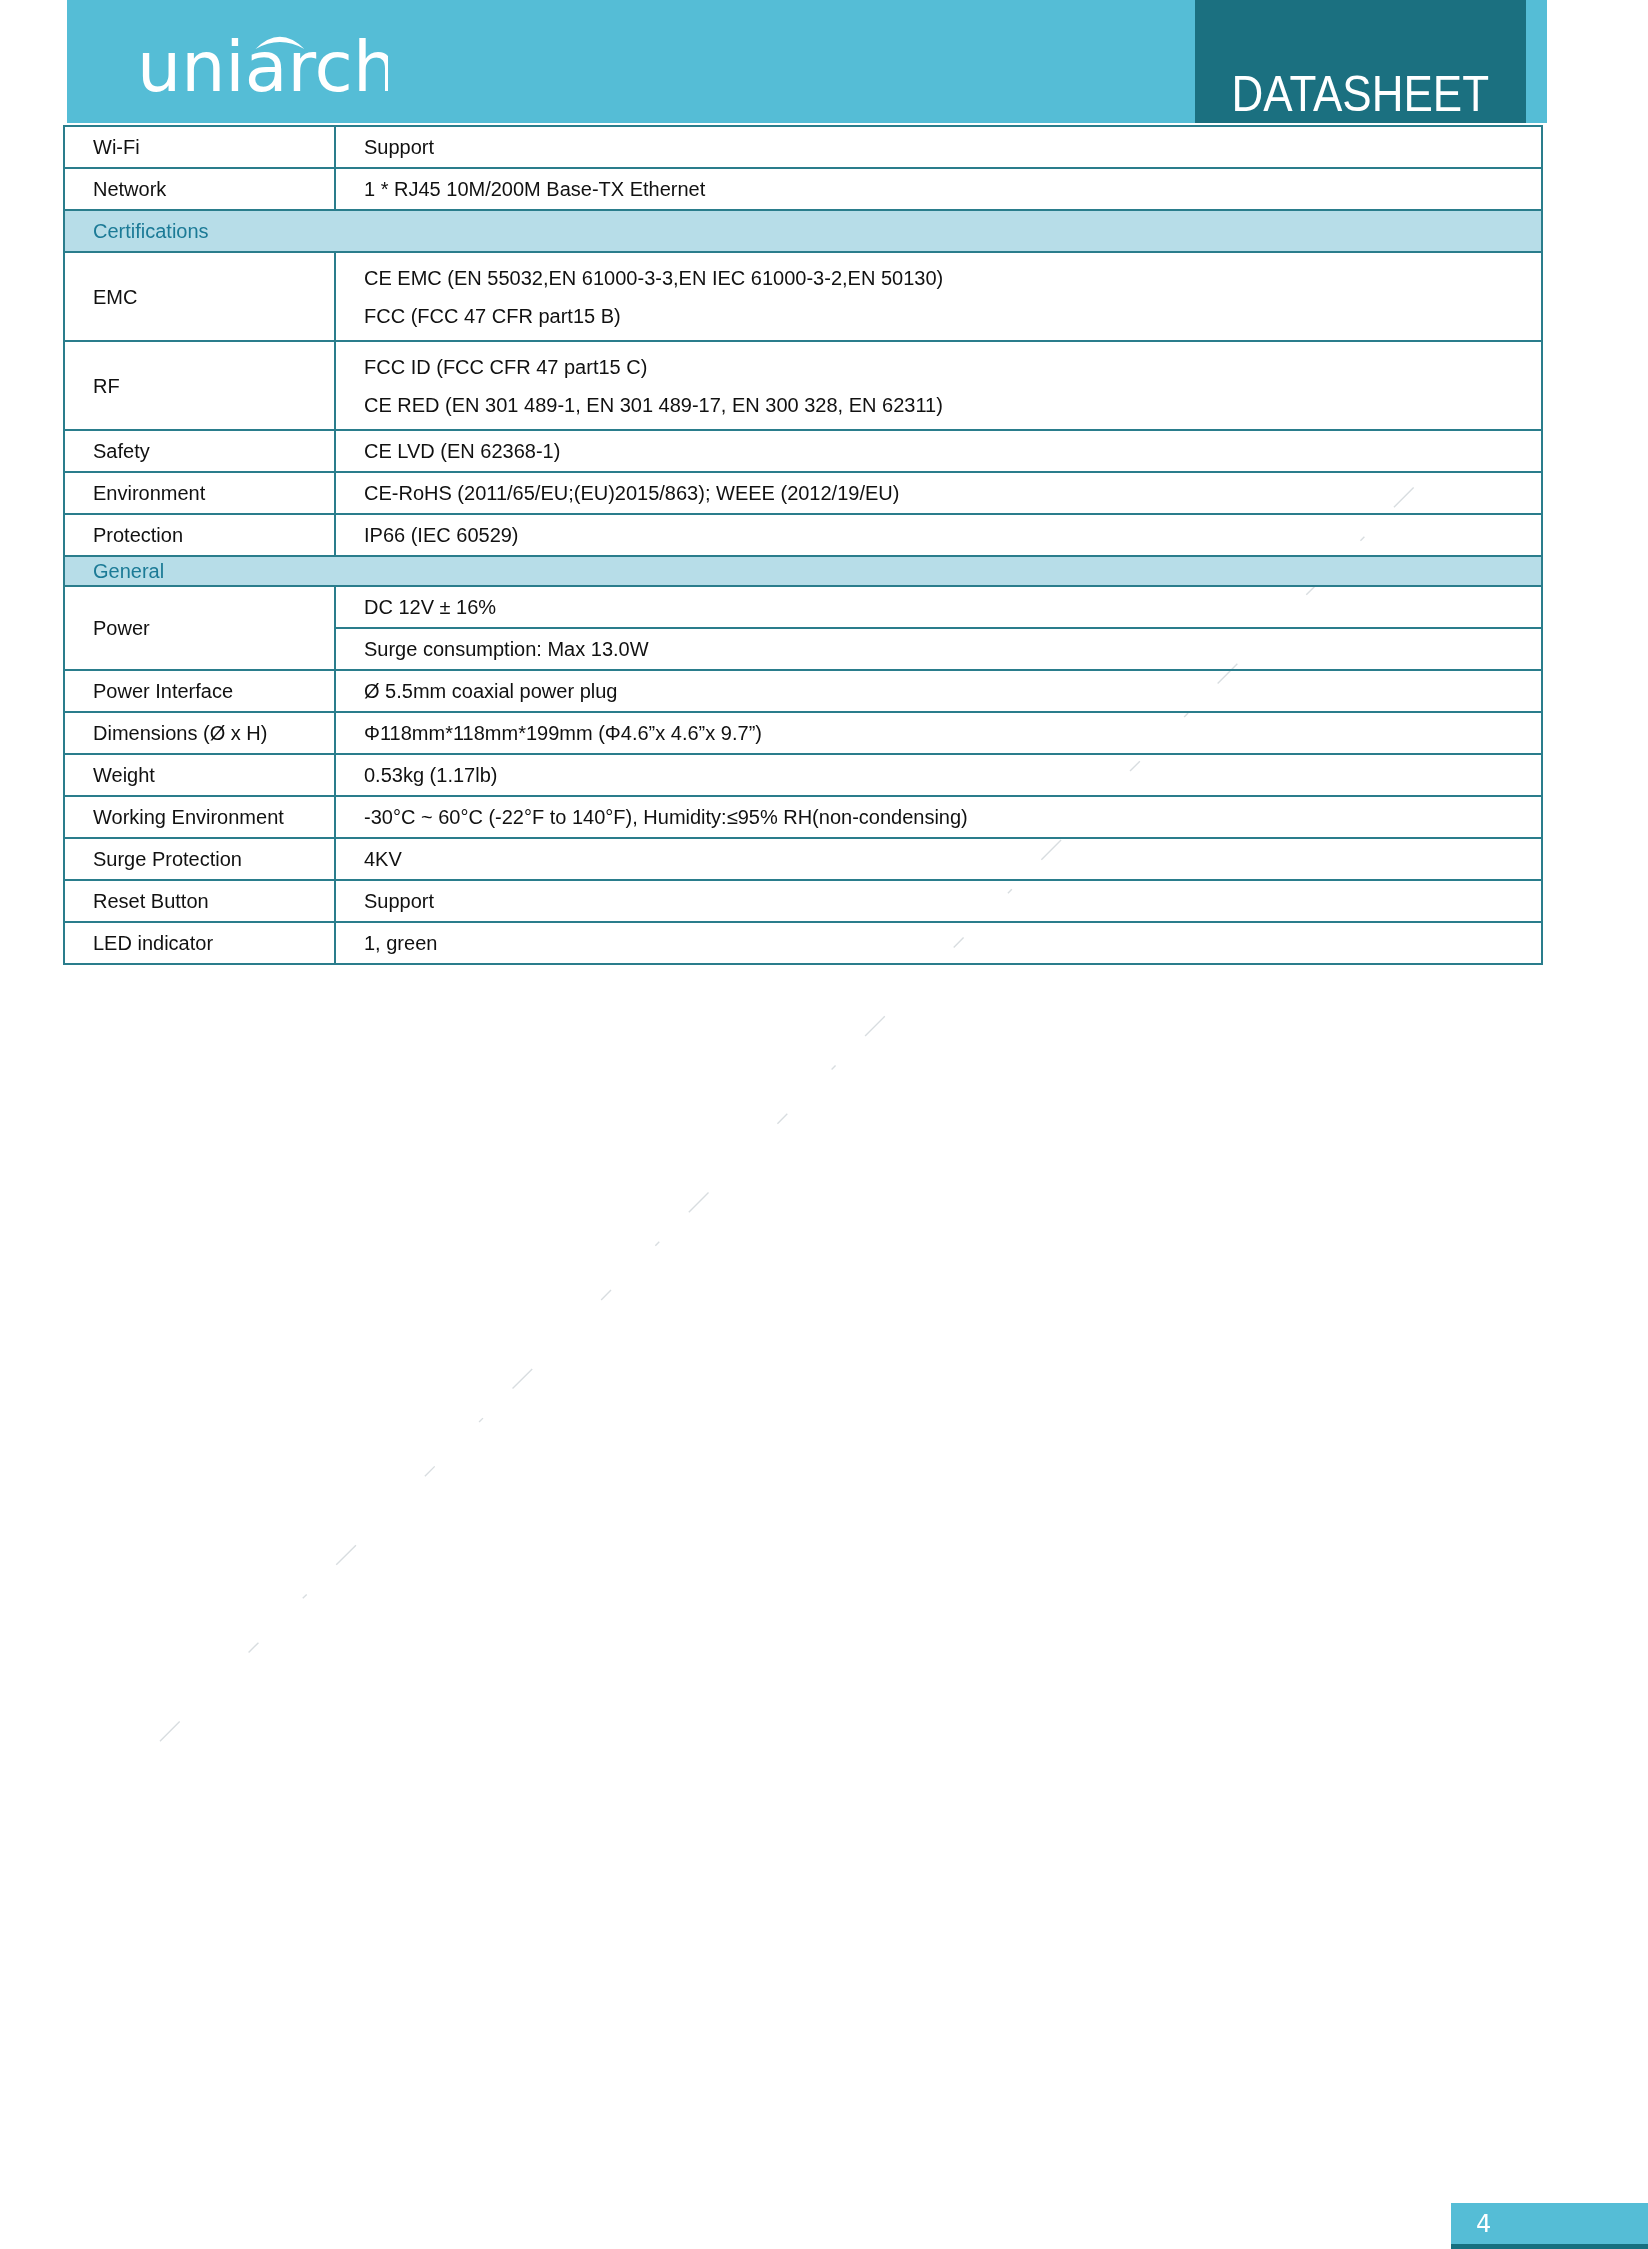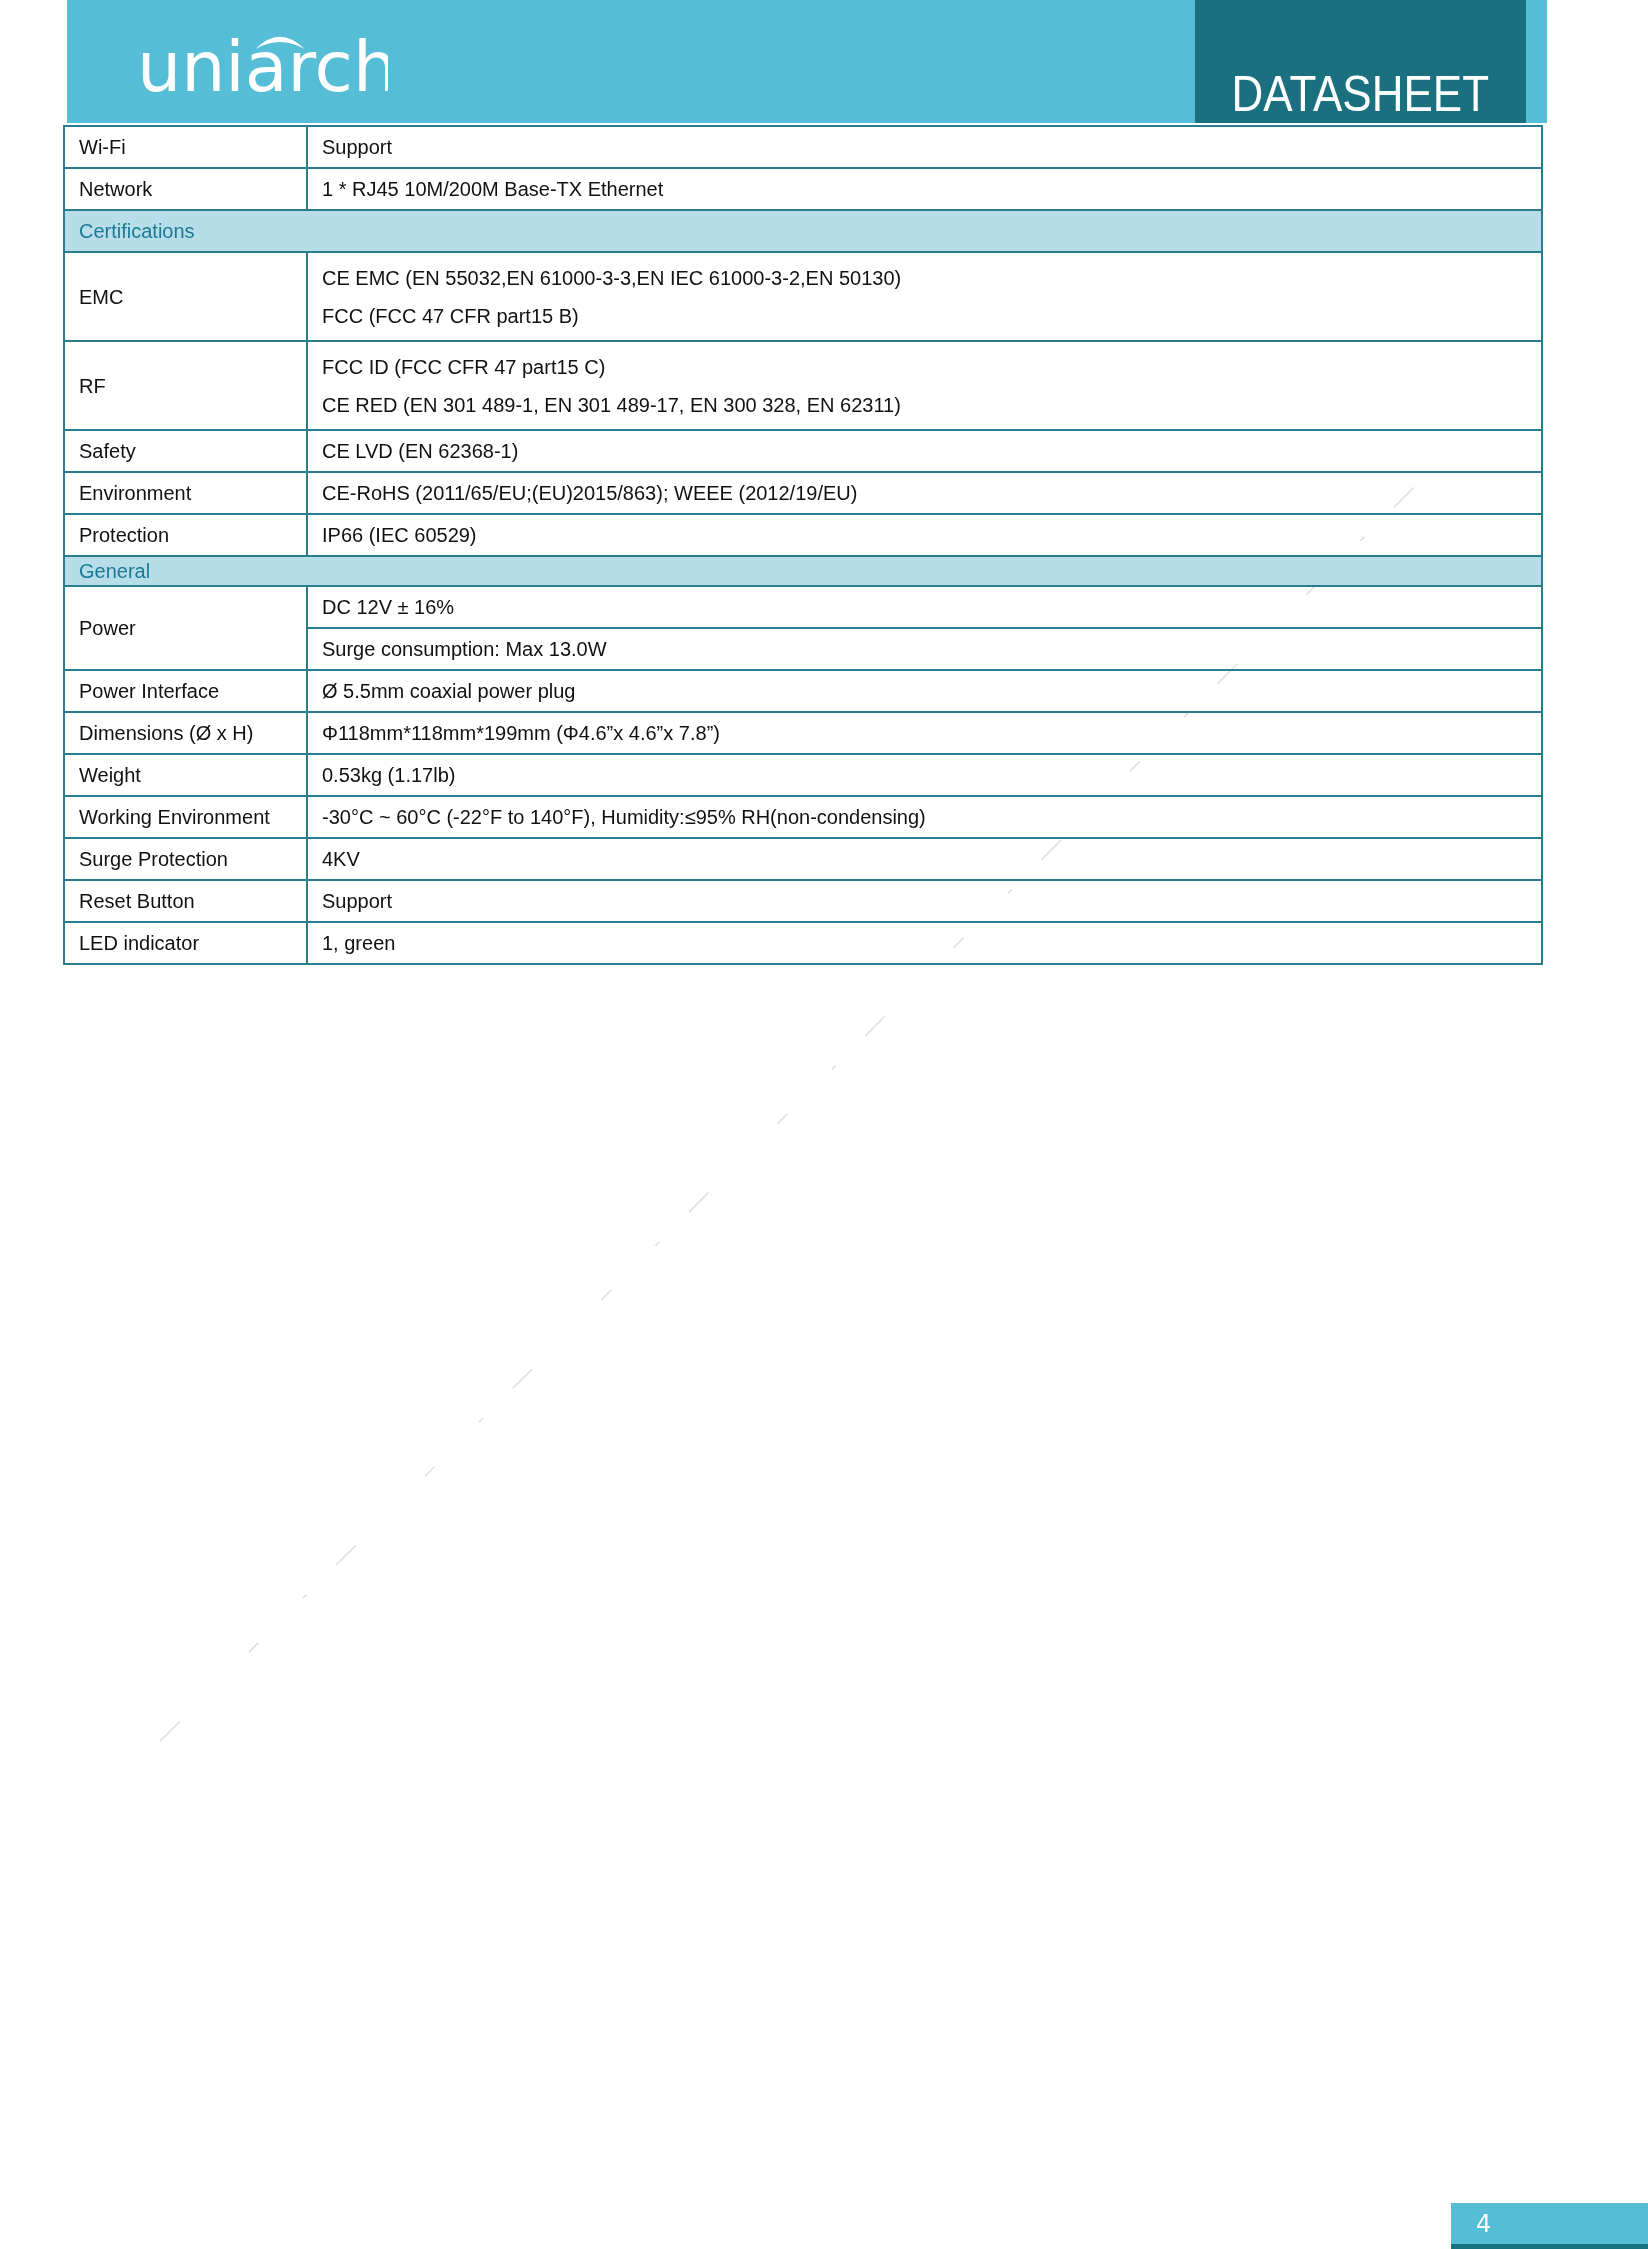"Wi-Fi" .spec-table td { padding: 0 14px -> 0 28px }
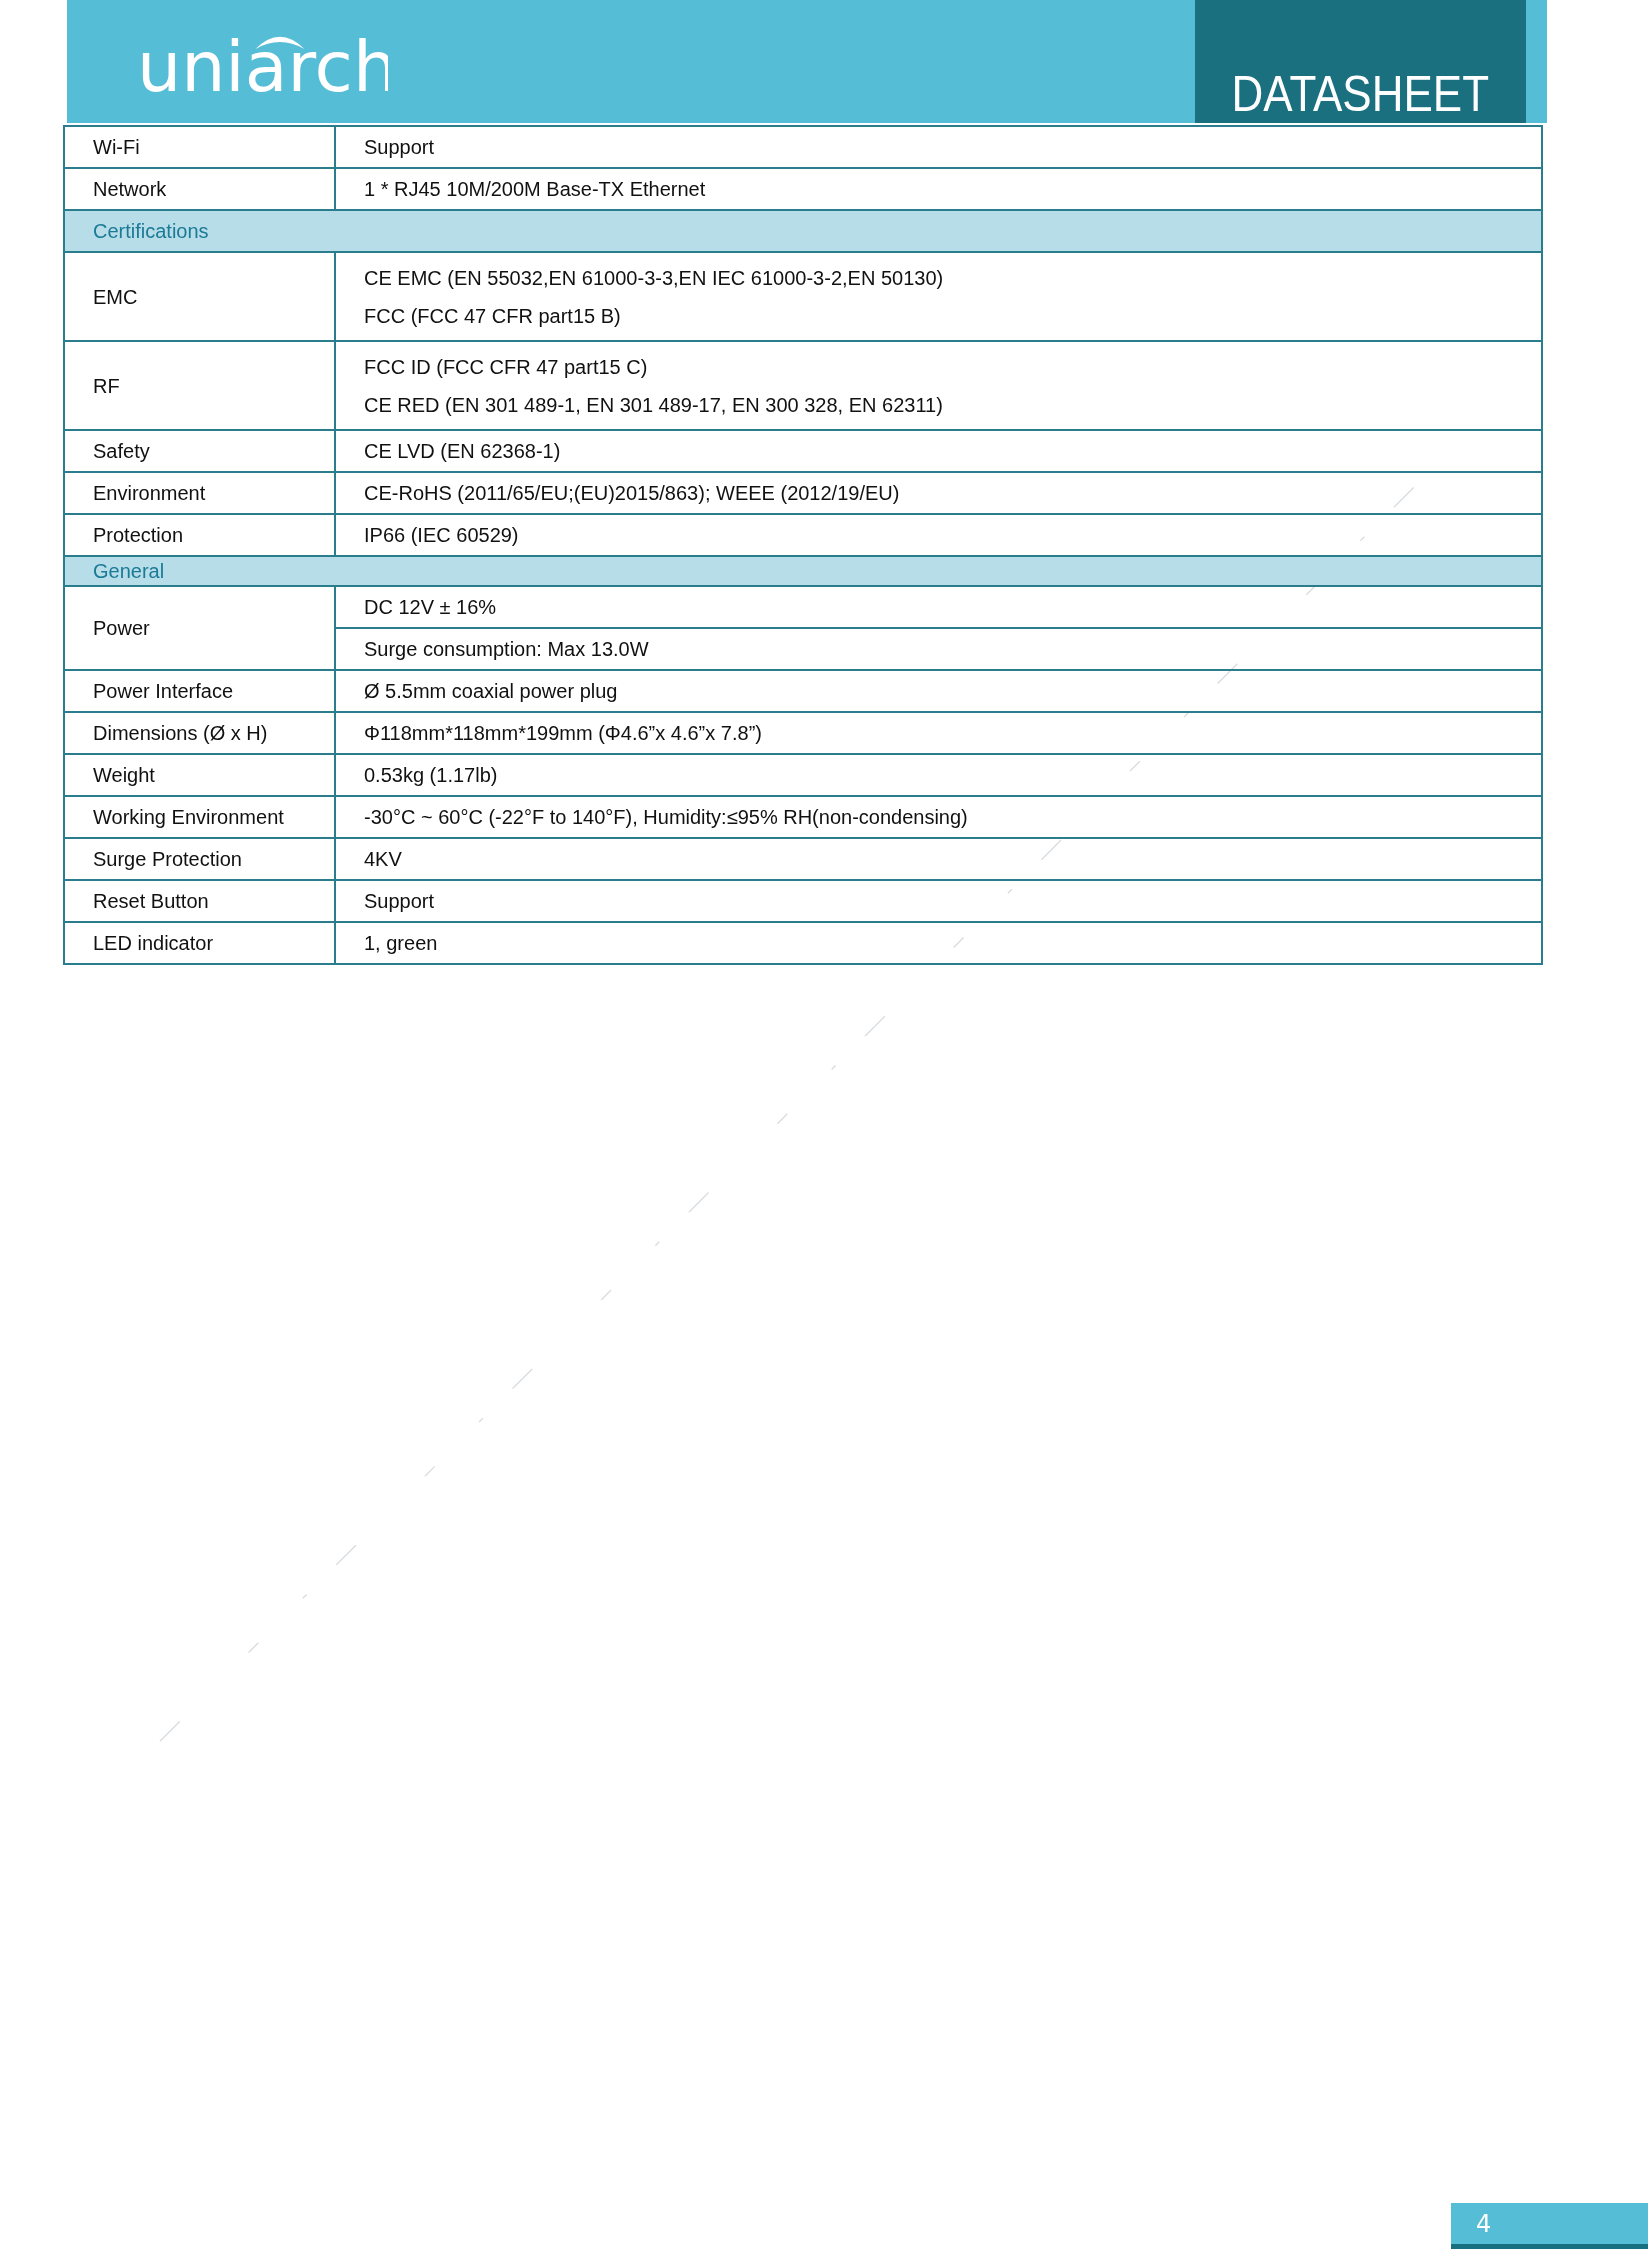"Φ118mm*118mm*199mm (Φ4.6”x 4.6”x 7.8”)" td { text: 7.8 -> 9.7 }
